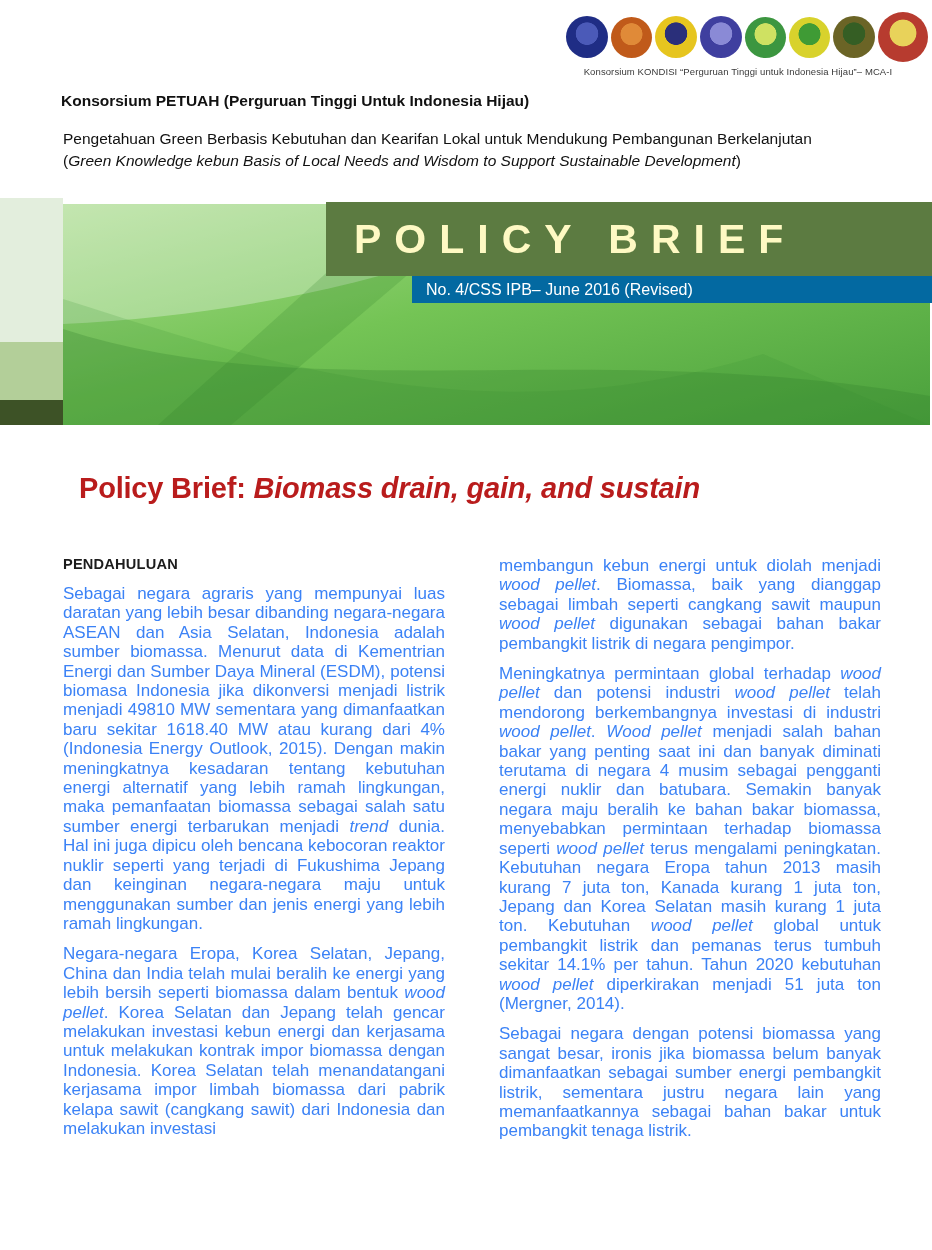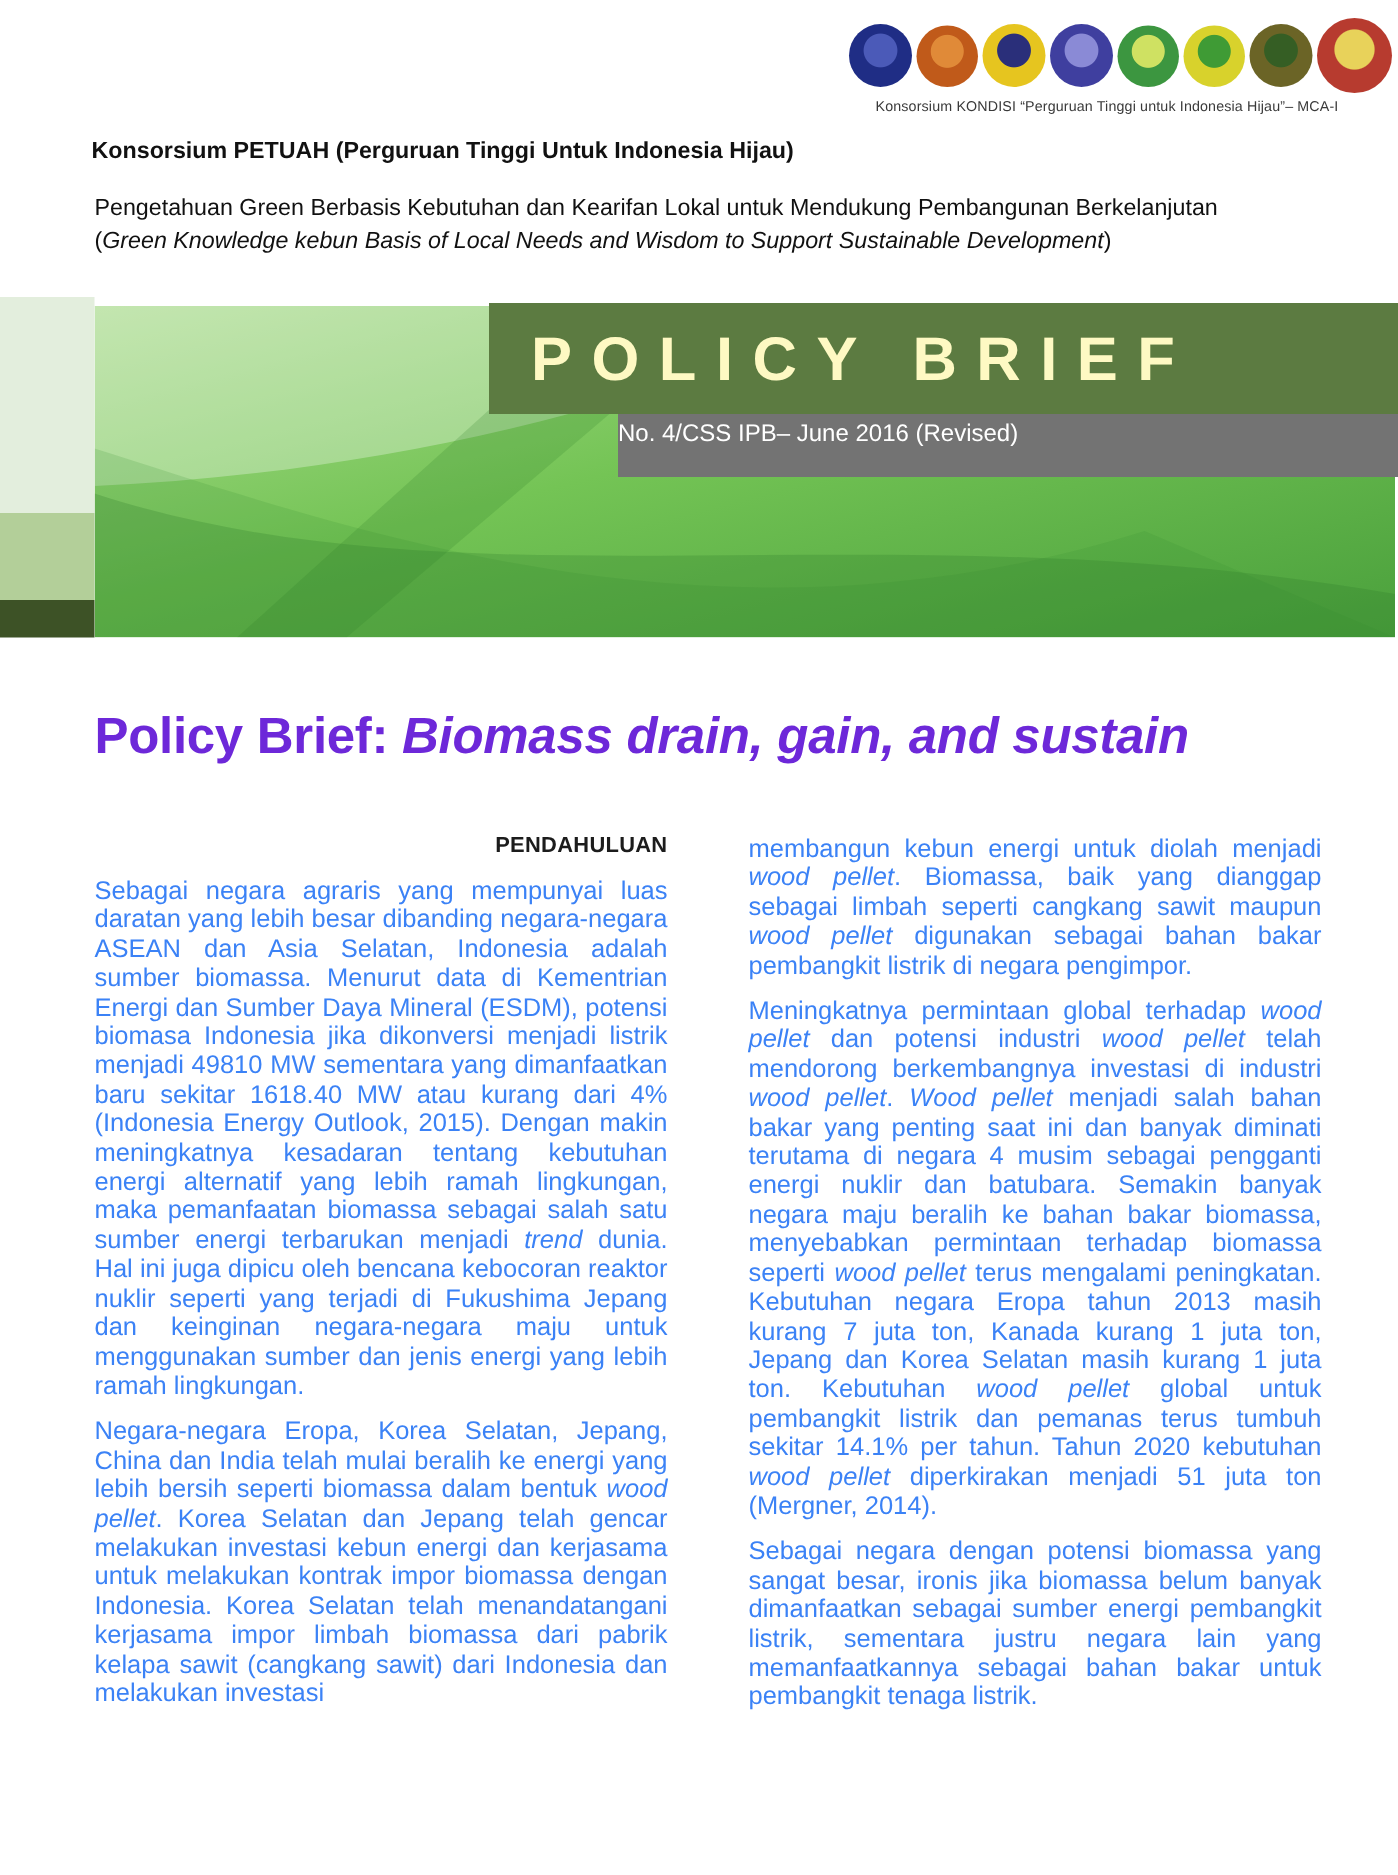"No. 4/CSS IPB– June 2016" .issue-bar { background: #737373 -> #0369a1; height: 42px -> 27px; padding-left: none -> 14px }
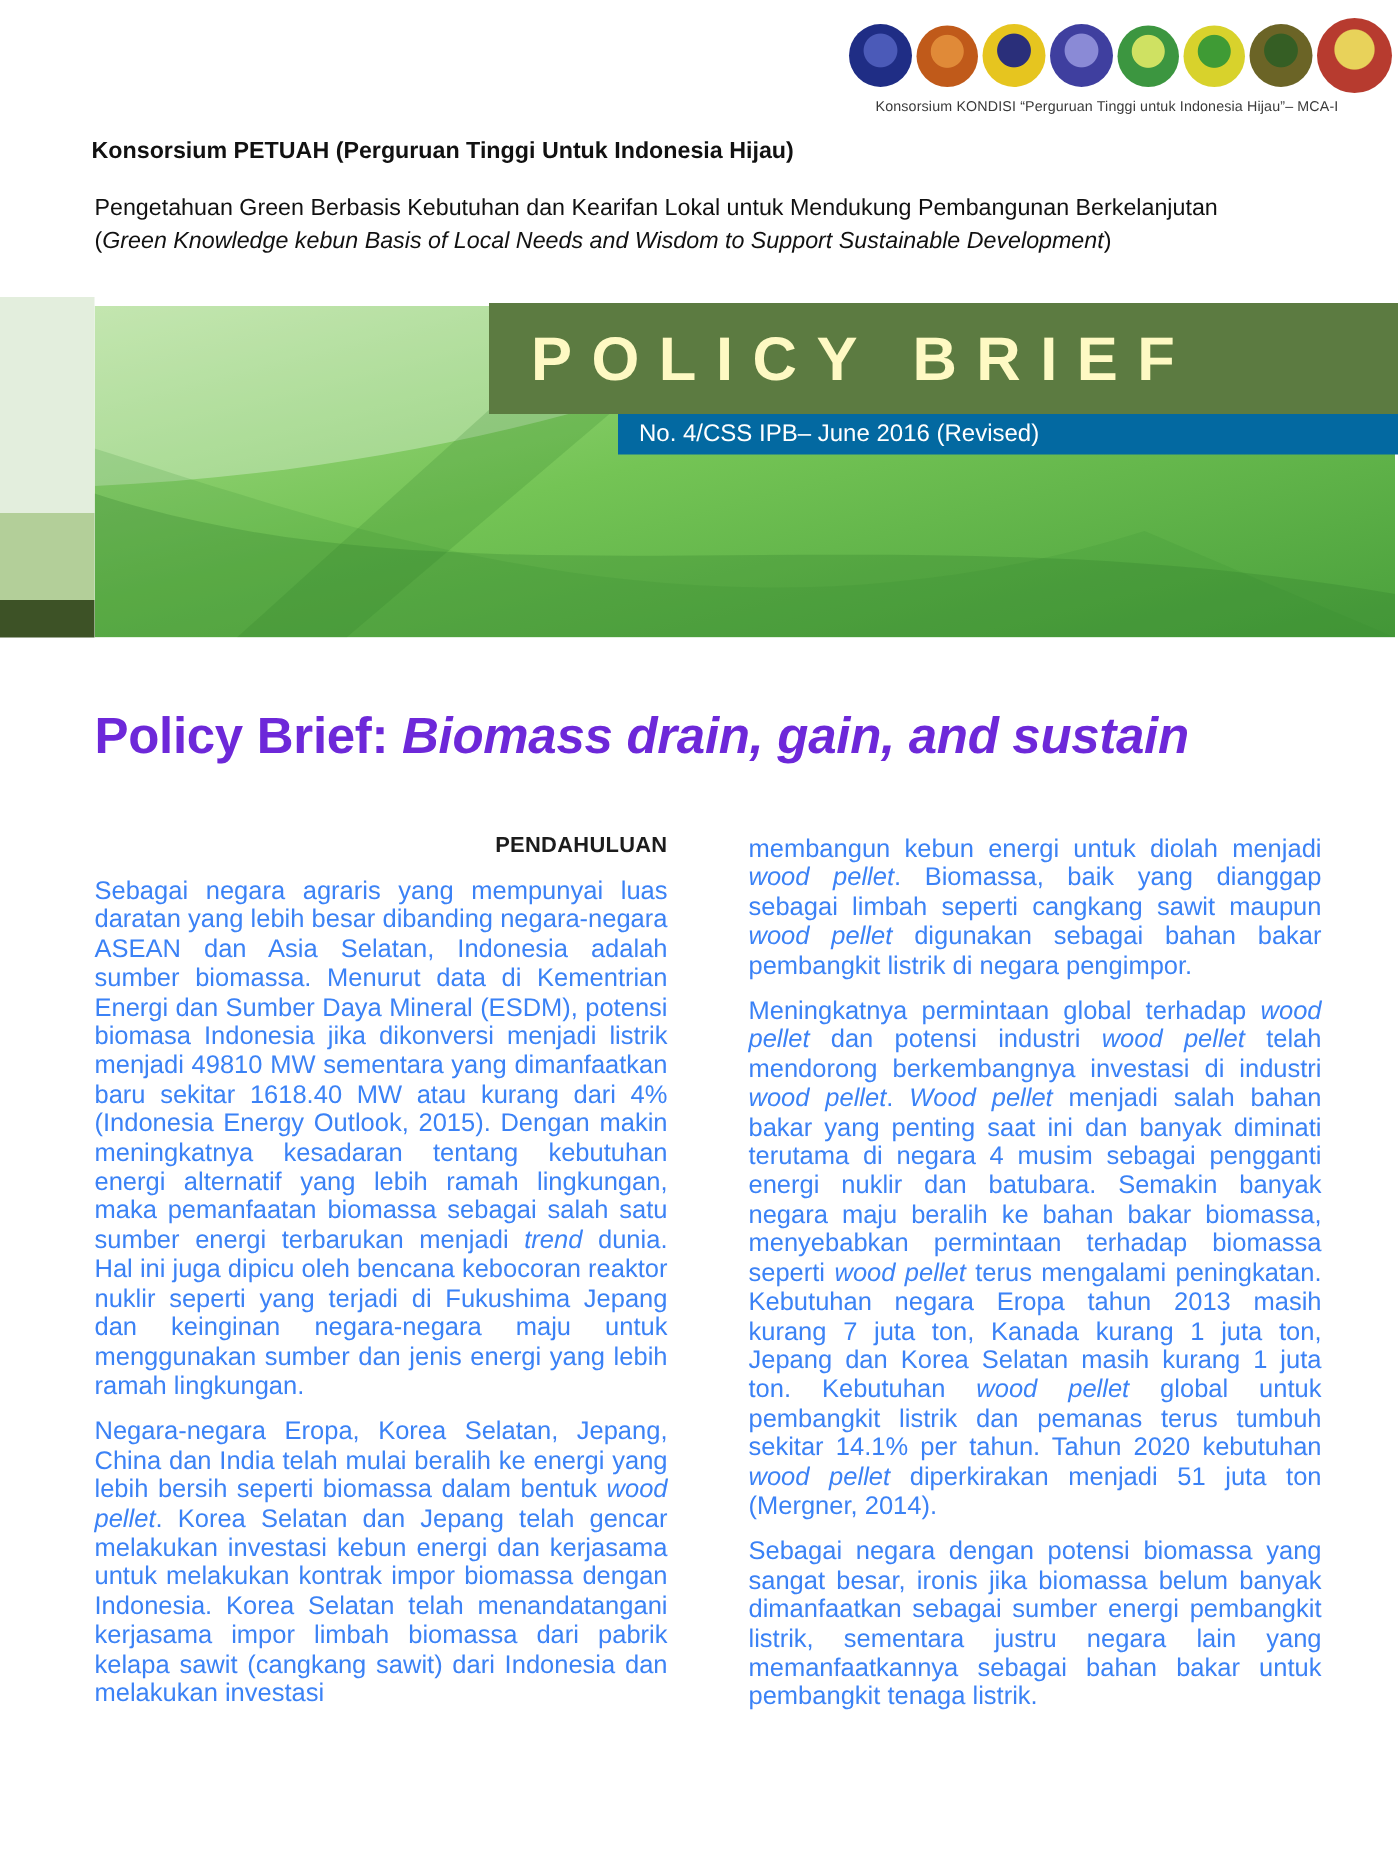"Policy Brief: Biomass drain, gain," .doc-title { color: #6d28d9 -> #b91c1c; font-size: 34px -> 29px; left: 63px -> 79px }
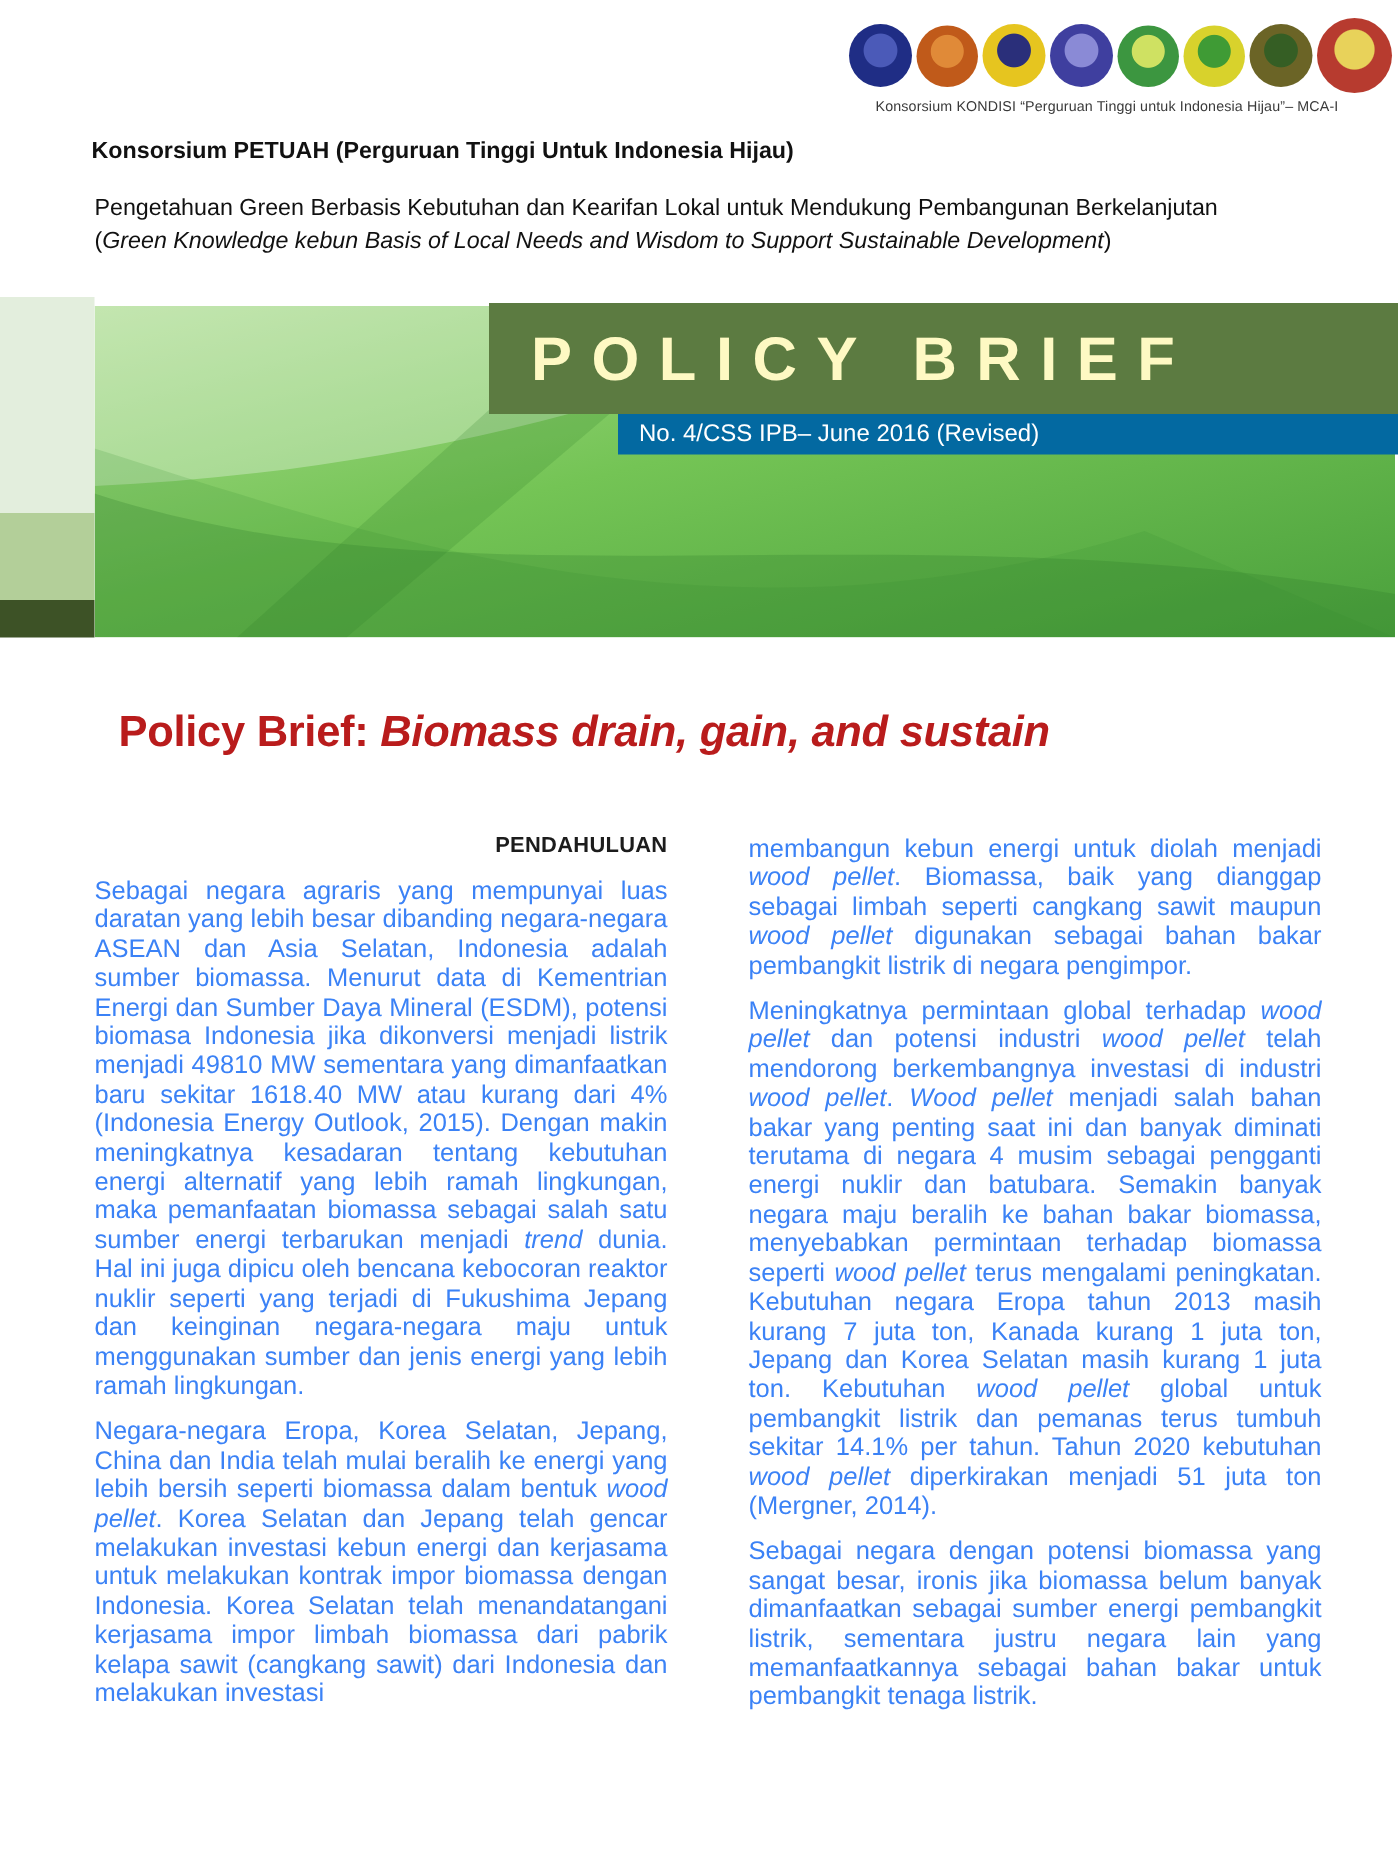"PENDAHULUAN" .col h3 { text-align: right -> none }
